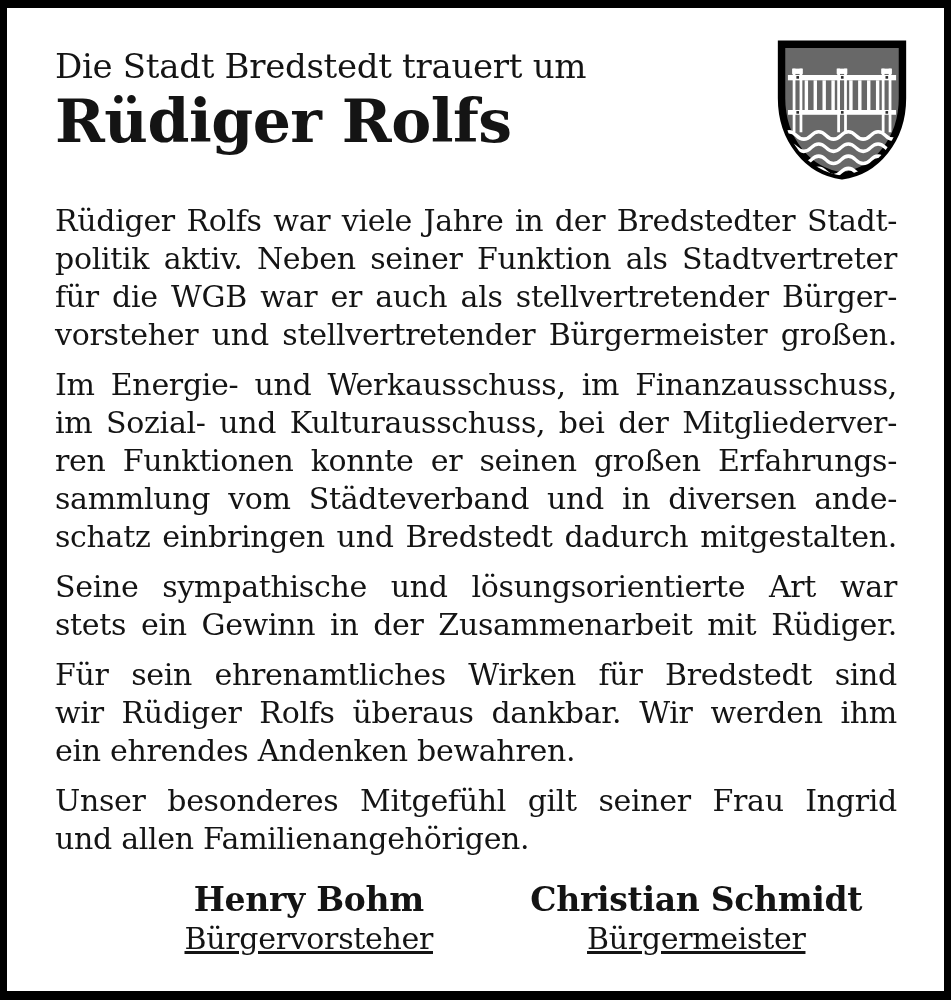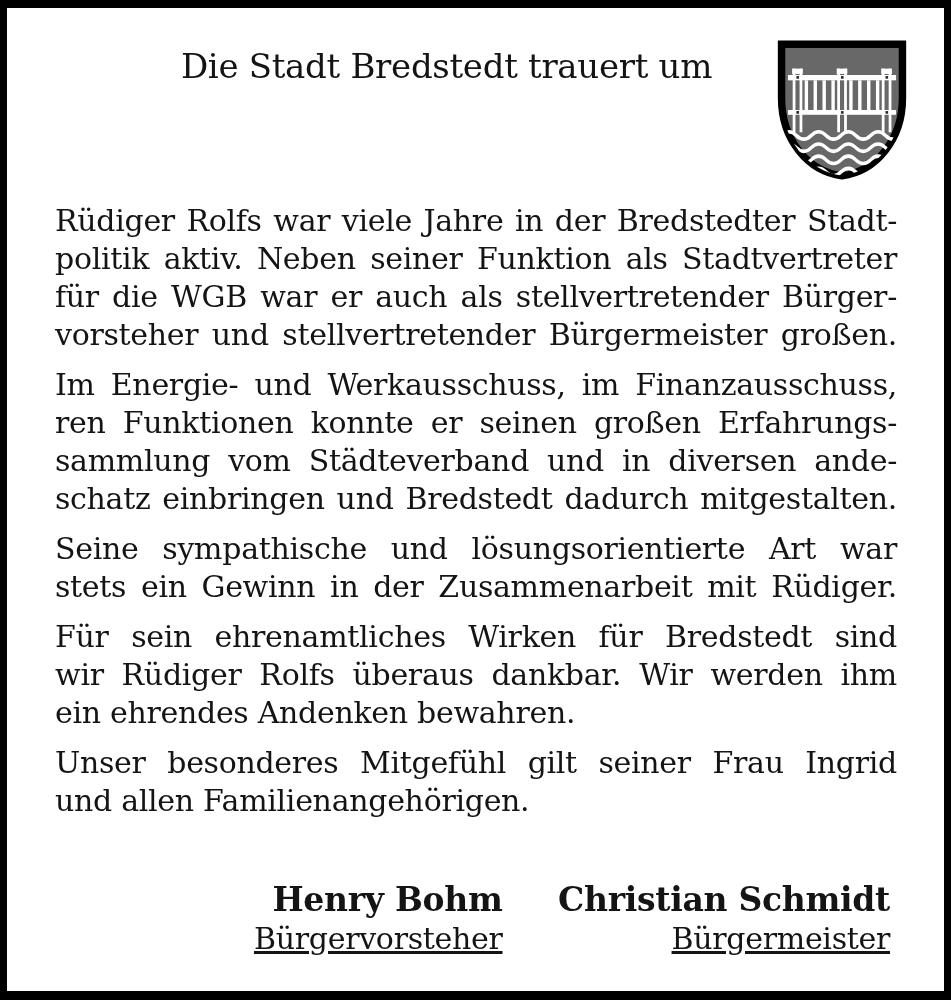"Die Stadt Bredstedt trauert um" .header { text-align: center -> none }
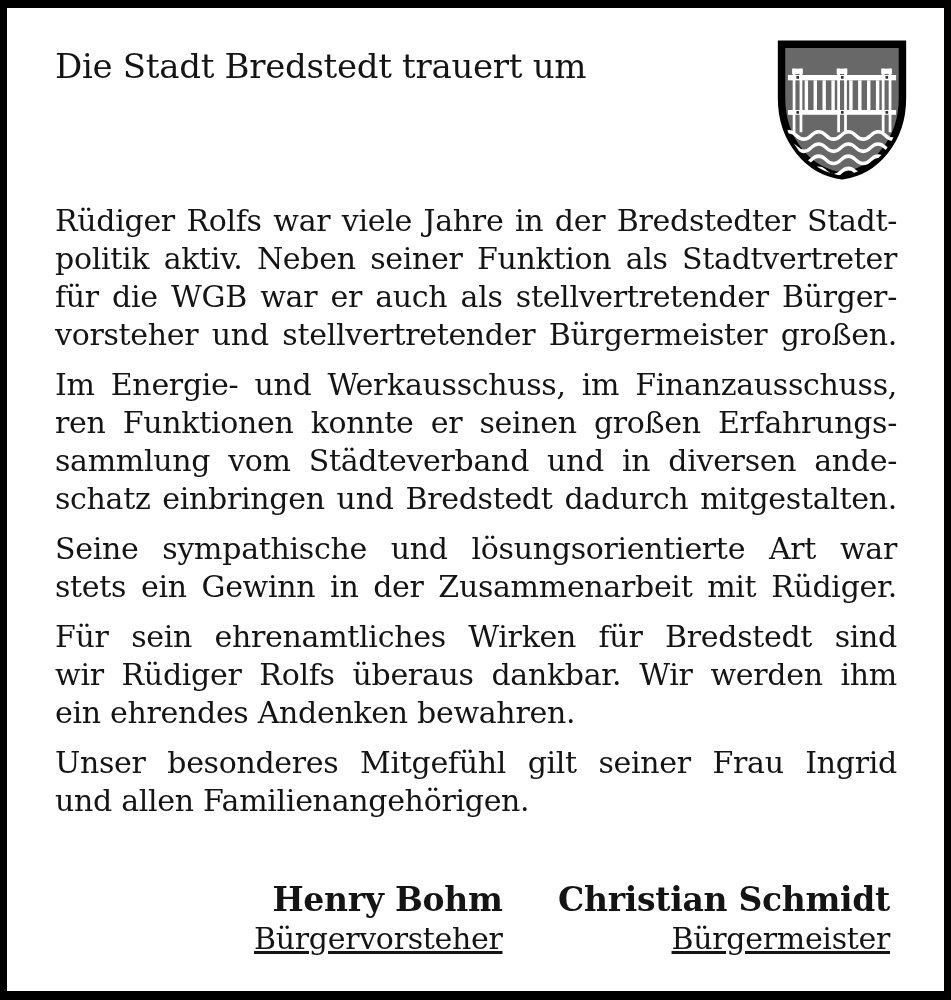"Rüdiger Rolfs" div.deceased-name { html: none -> <div>Rüdiger Rolfs</div> }
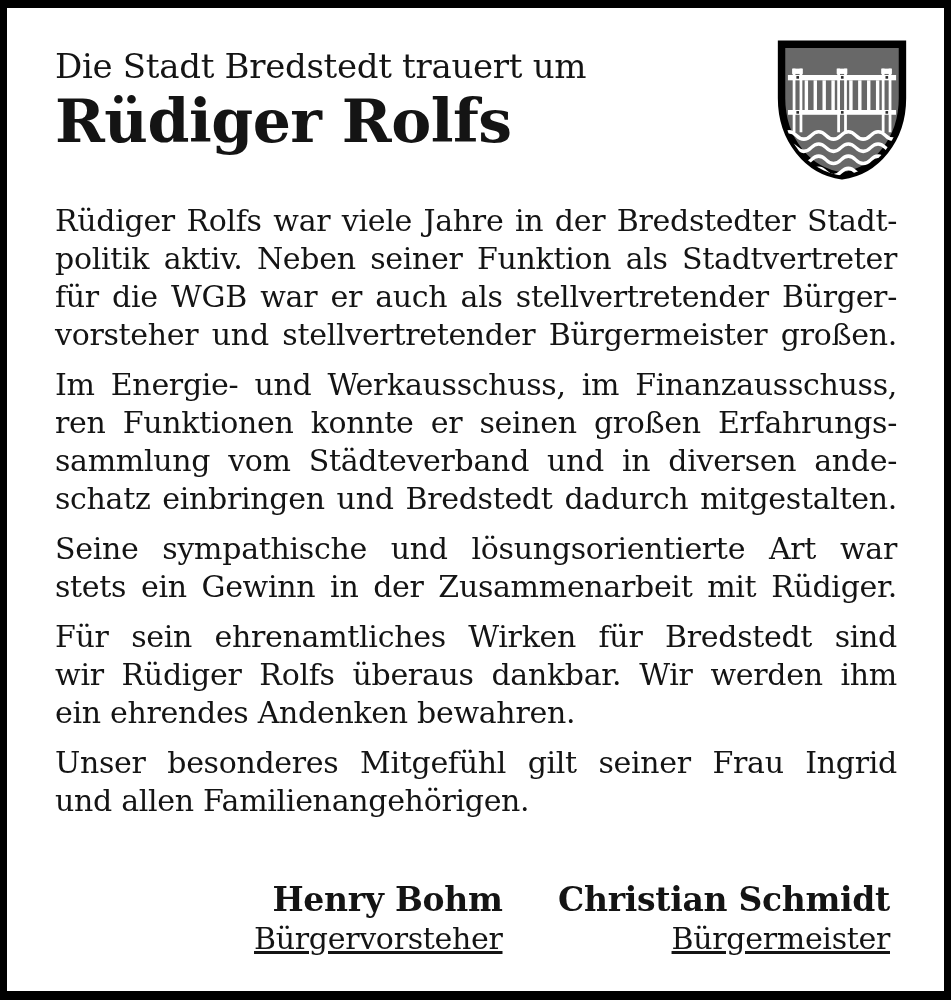"im Sozial- und Kulturausschuss, bei" div.bline { html: none -> <div>im Sozial- und Kulturausschuss, bei der Mitgliederver-</div> }
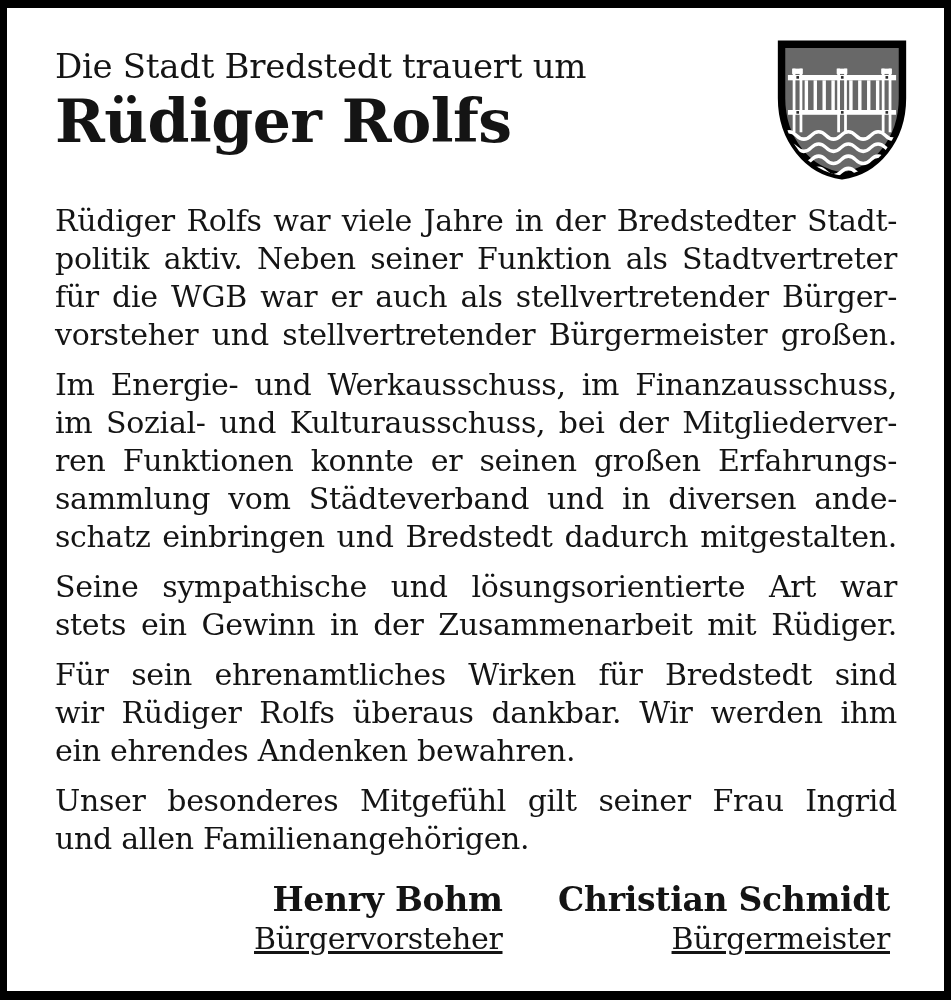"Henry Bohm" .signatory { text-align: right -> center }
